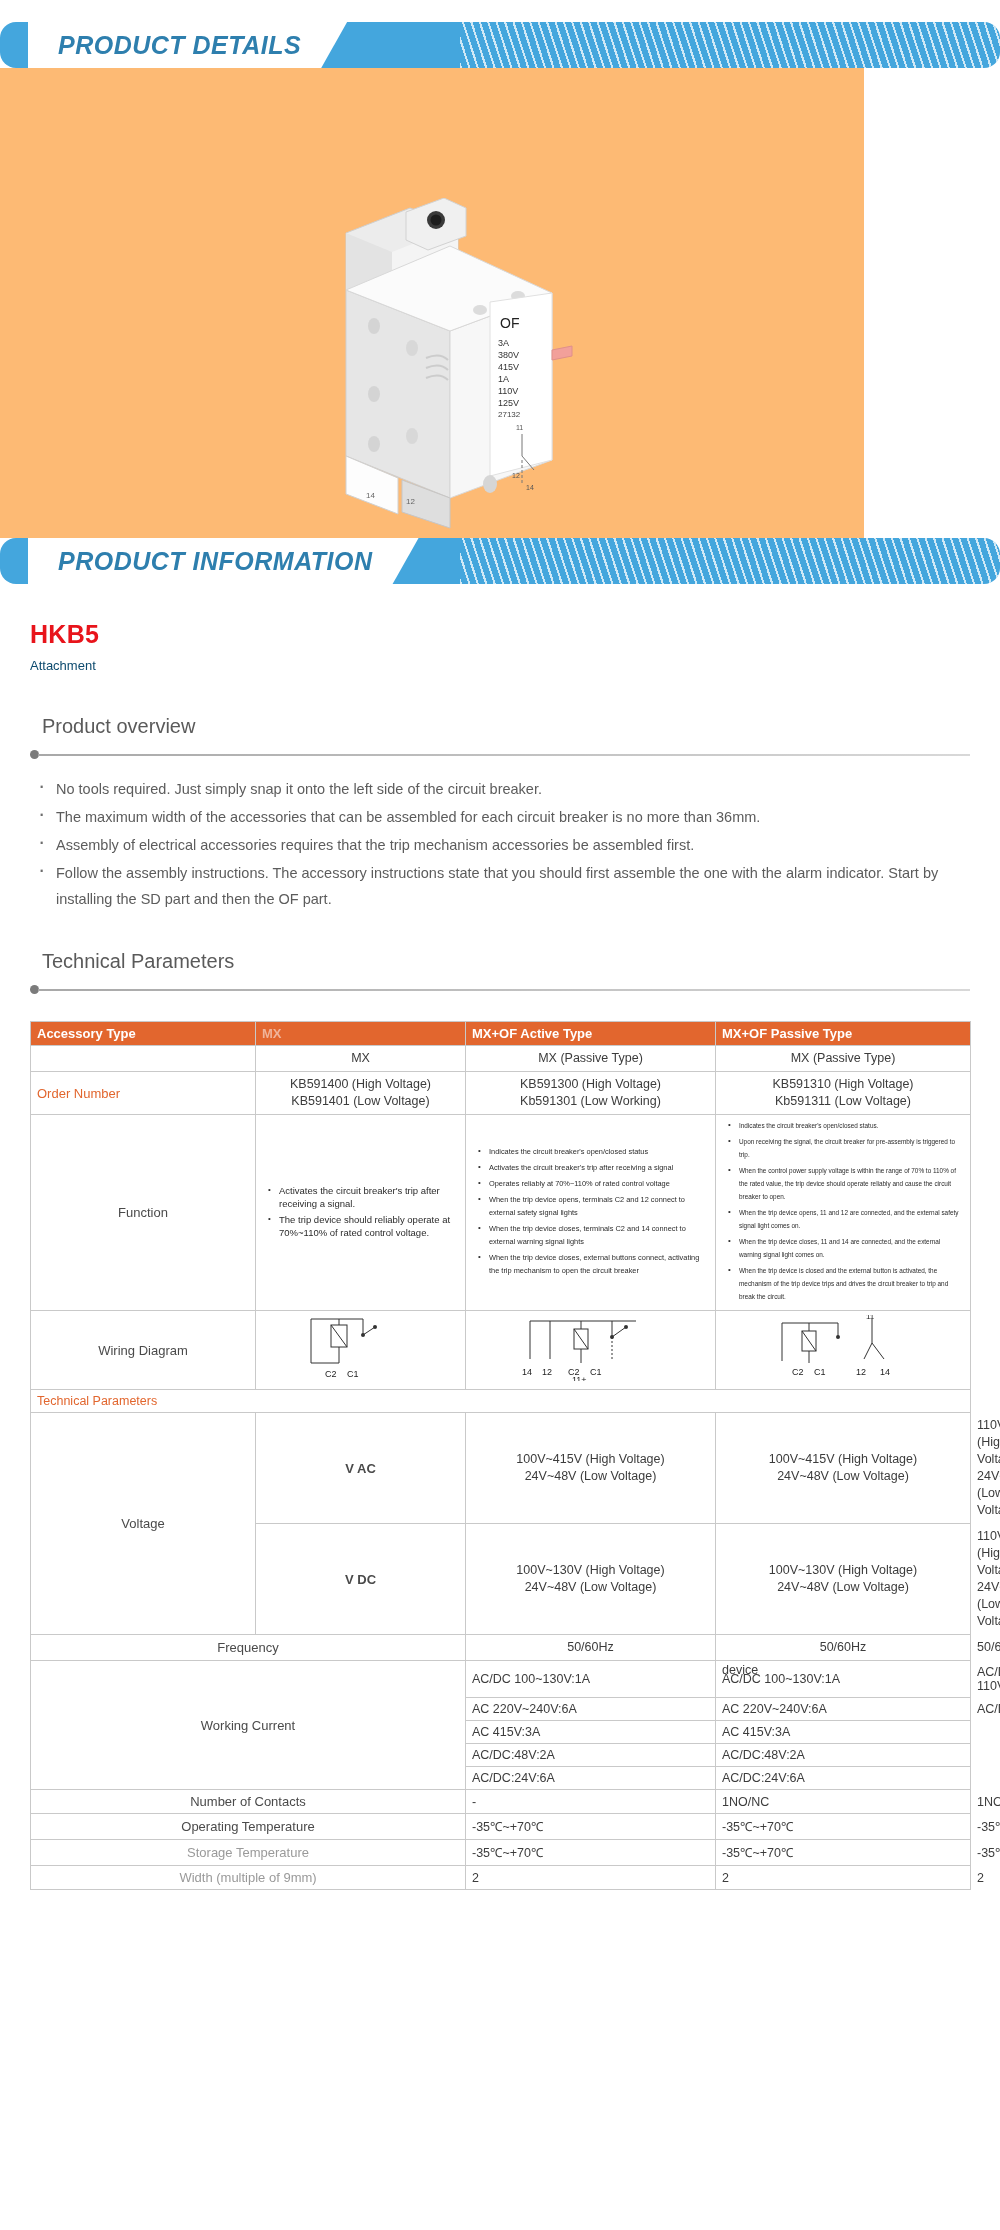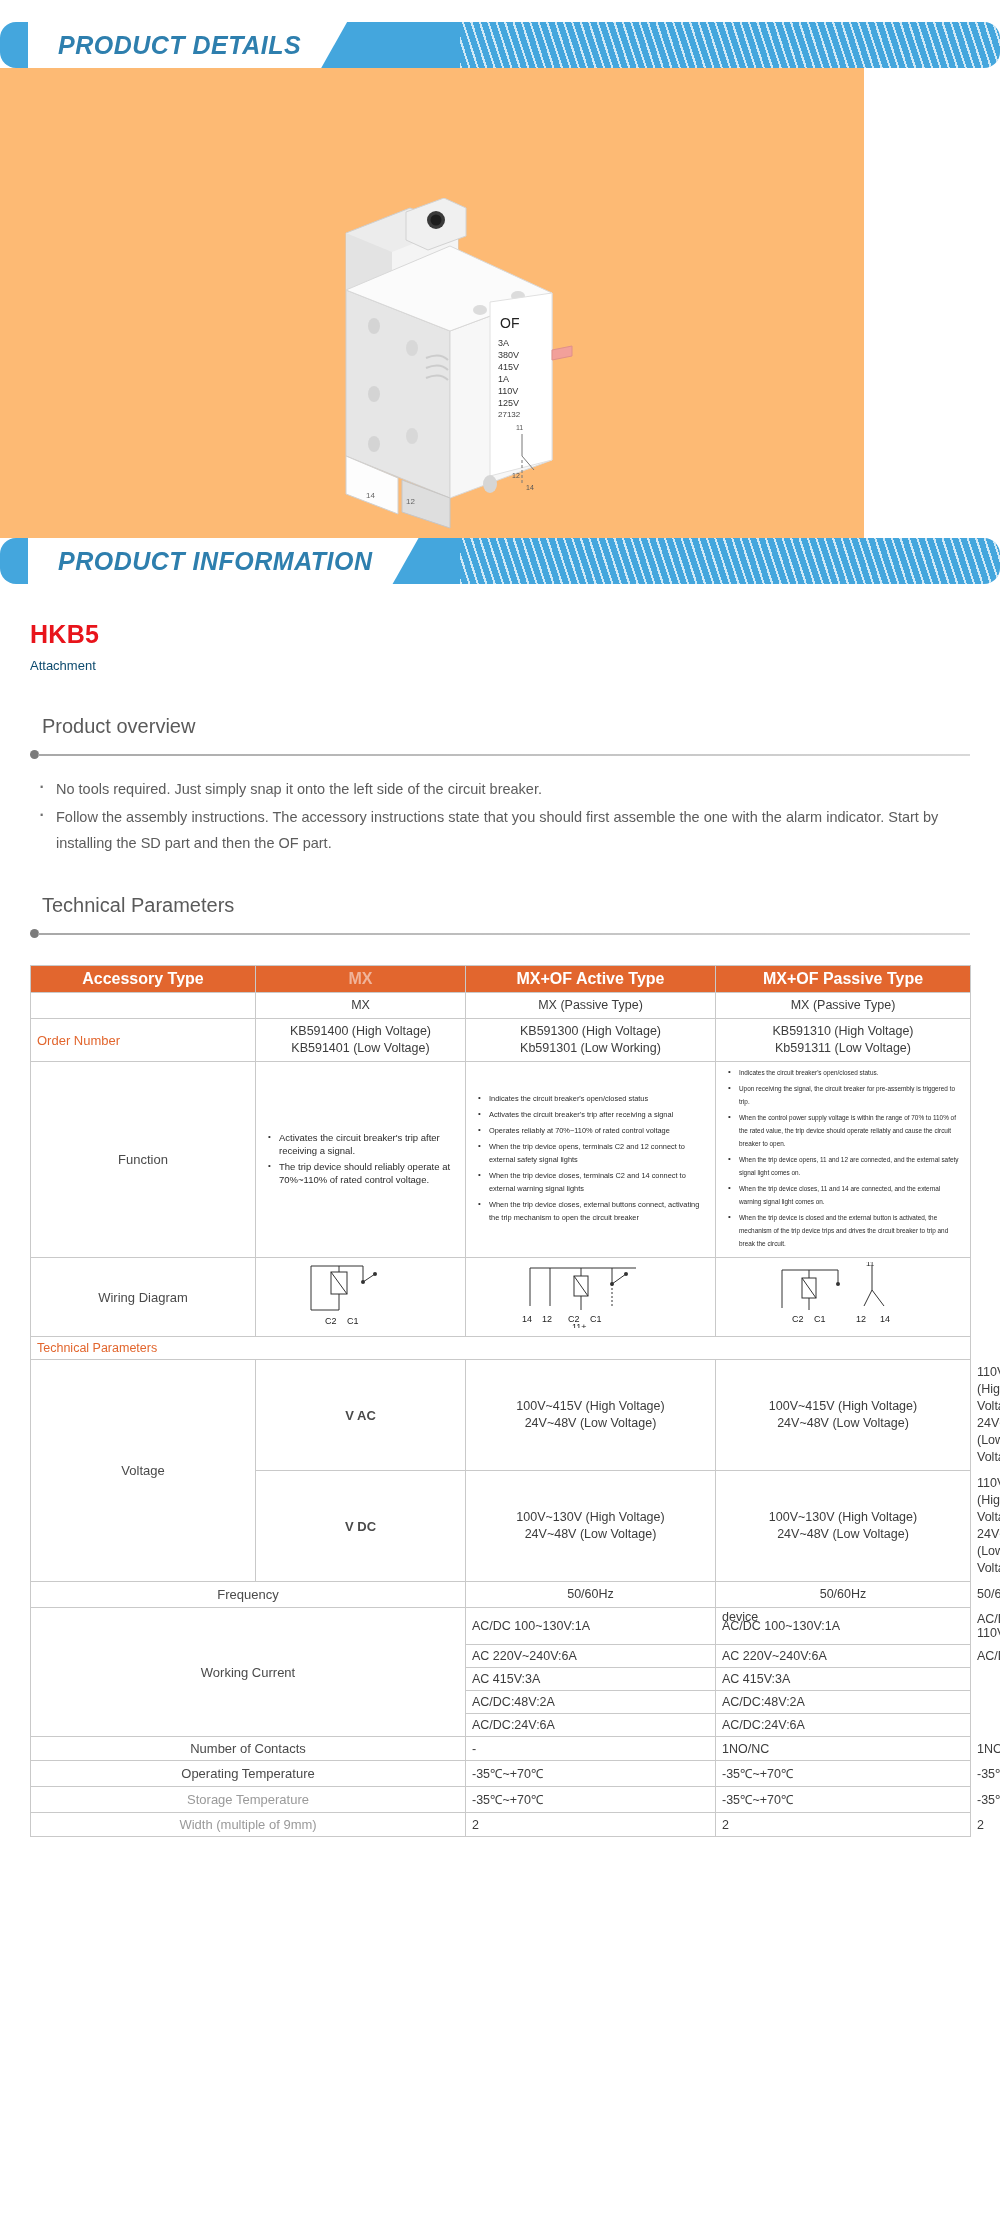"The maximum width of the" li { html: none -> <li>The maximum width of the accessories that can be assembled for each circuit breaker is no more than 36mm.</li> }
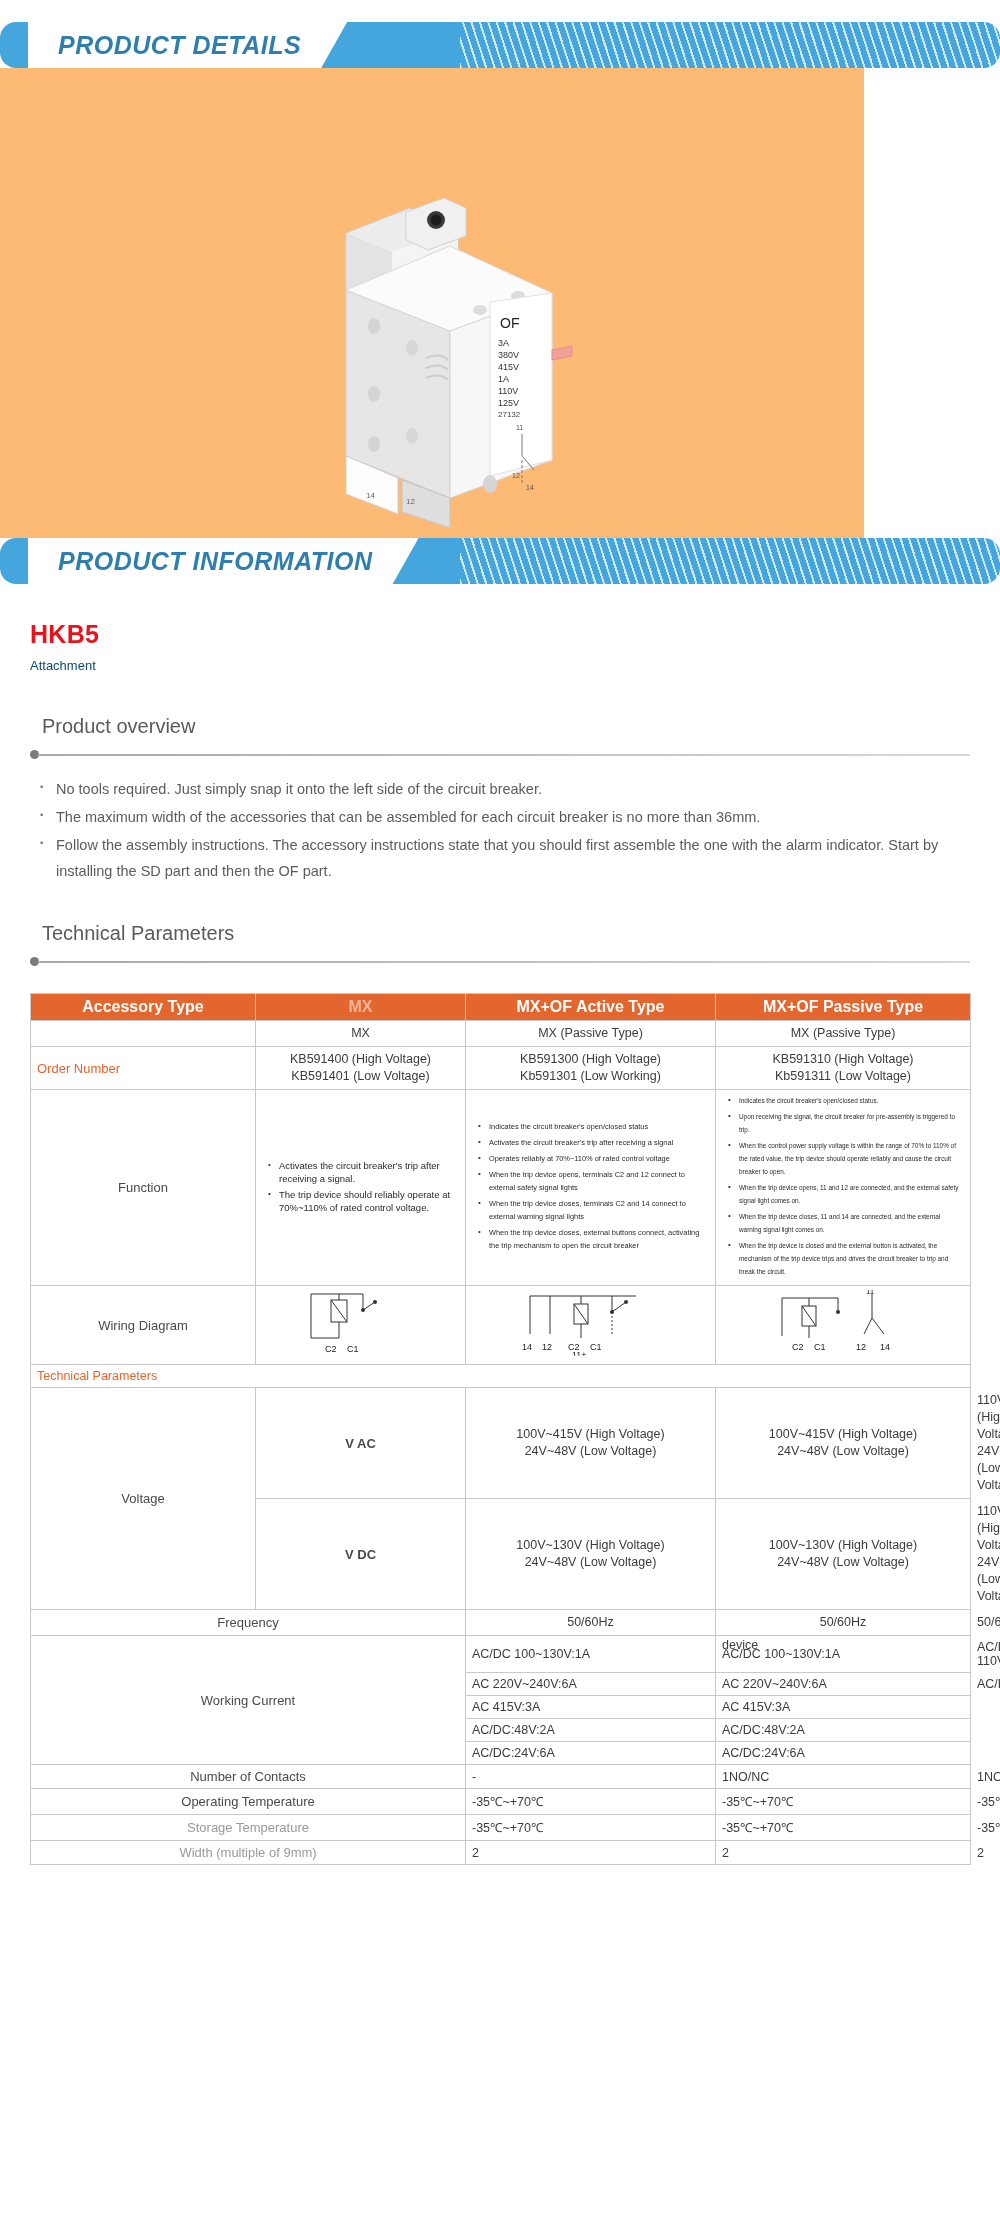"Assembly of electrical accessories" li { html: none -> <li>Assembly of electrical accessories requires that the trip mechanism accessories be assembled first.</li> }
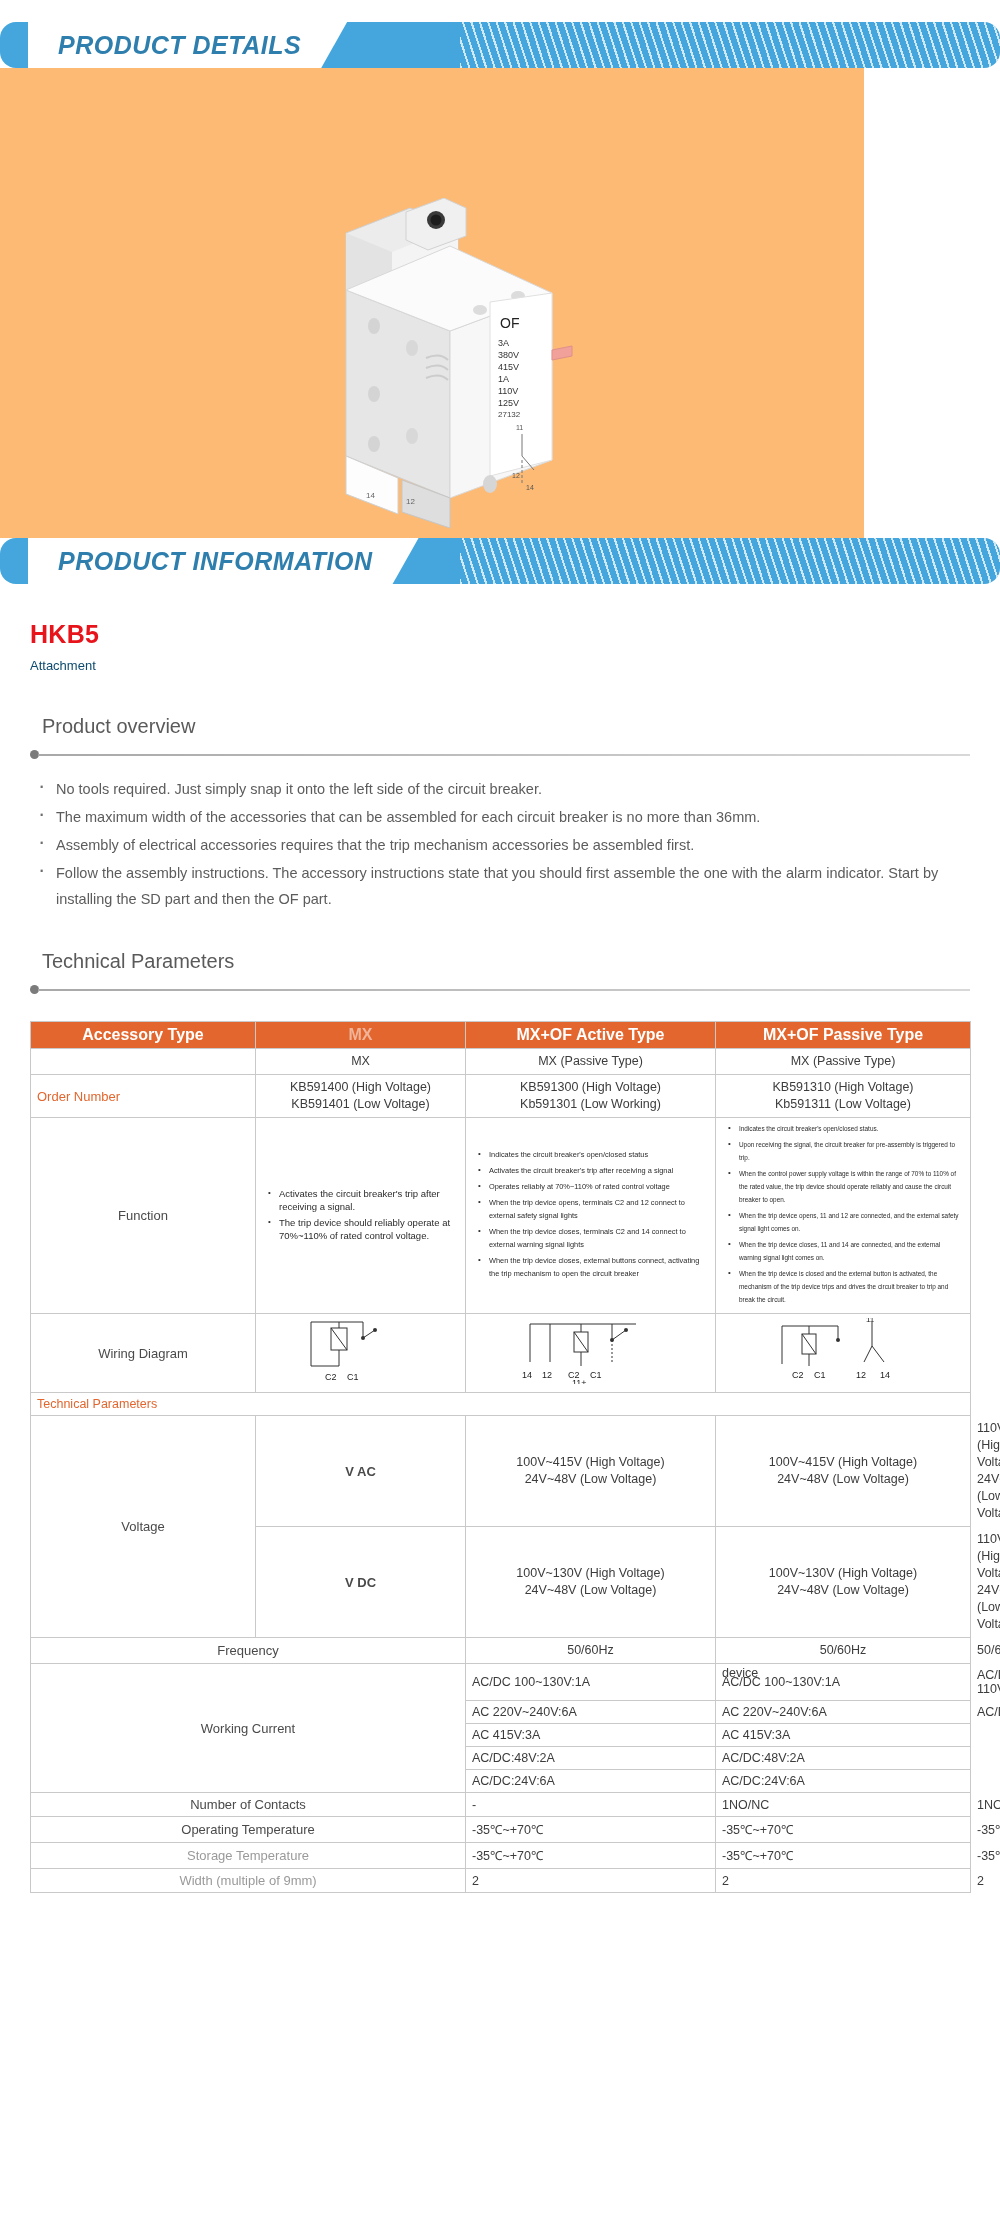"Accessory Type" .th-orange { font-size: 16px -> 13px; text-align: center -> left }
